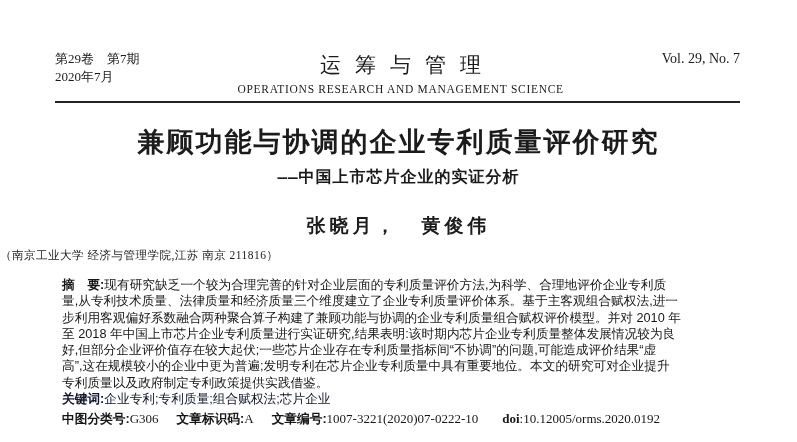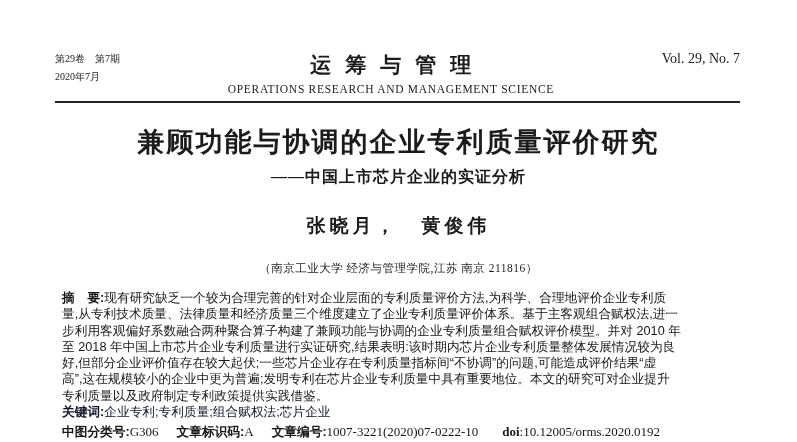"第29卷 第7期" .mast-col-left { font-size: 10px -> 13px }
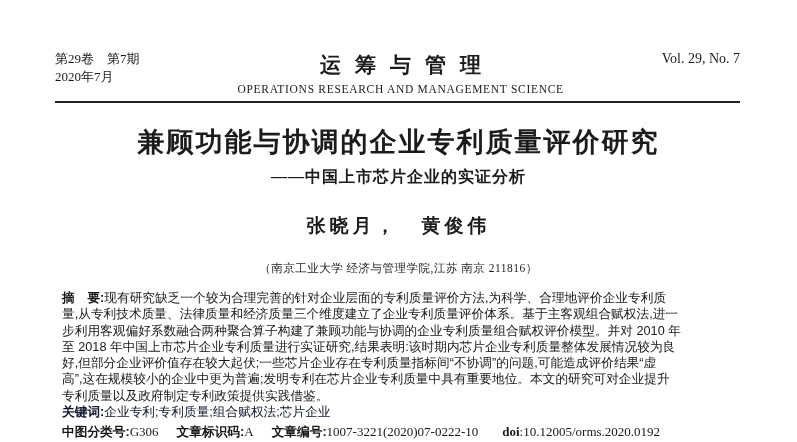"运筹与管理" .journal-cn { font-weight: bold -> normal }
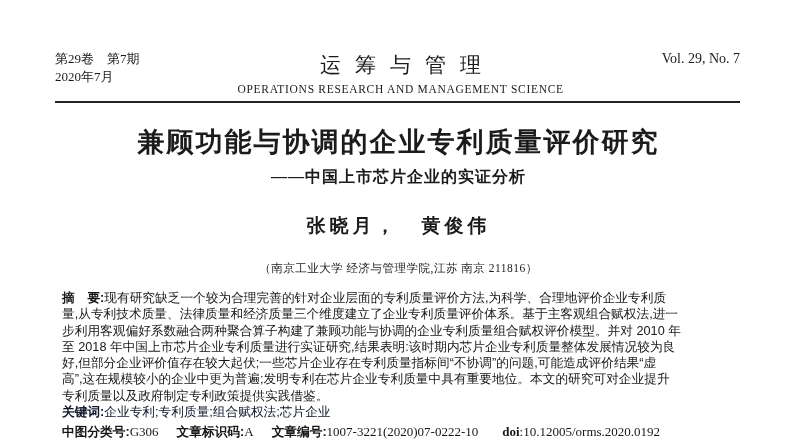"——中国上市芯片企业的实证分析" .subtitle { font-family: Liberation Serif, serif -> Liberation Mono, monospace }
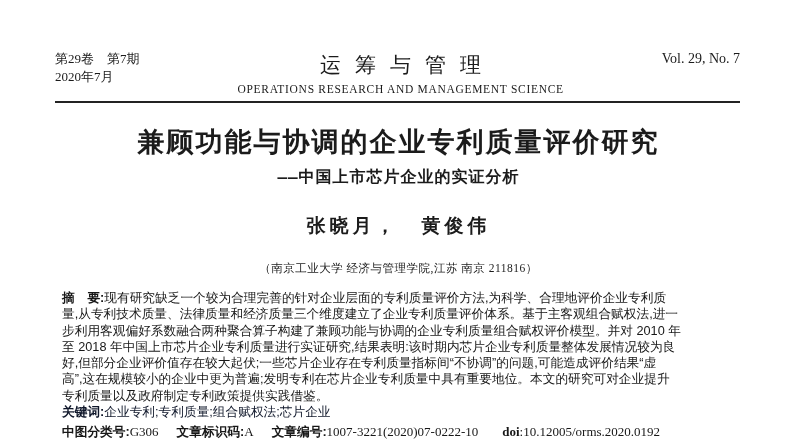"（南京工业大学 经济与管理学院,江苏 南京 211816）" .affiliation { margin-top: 22px -> 9px; text-align: center -> left }
